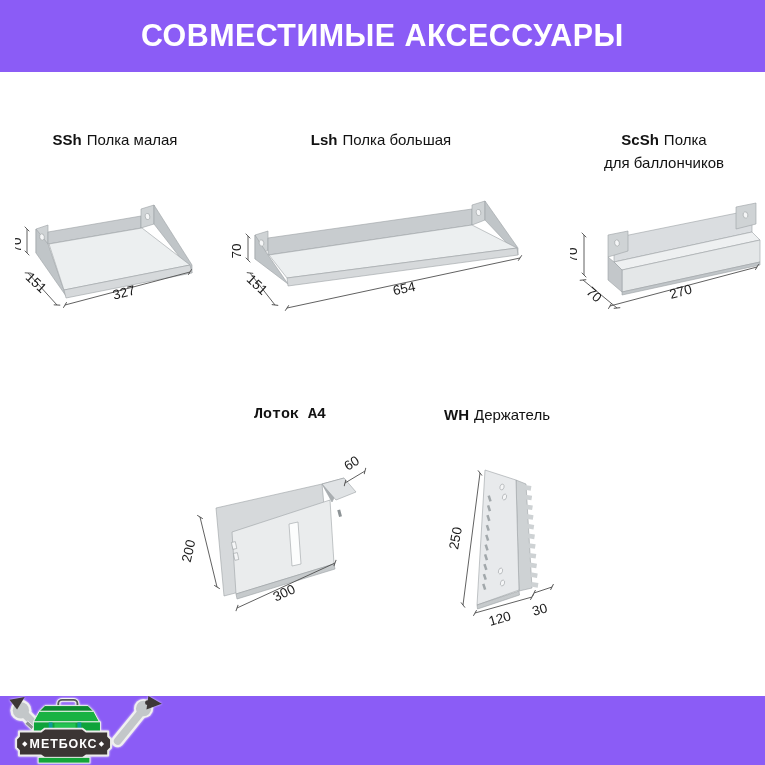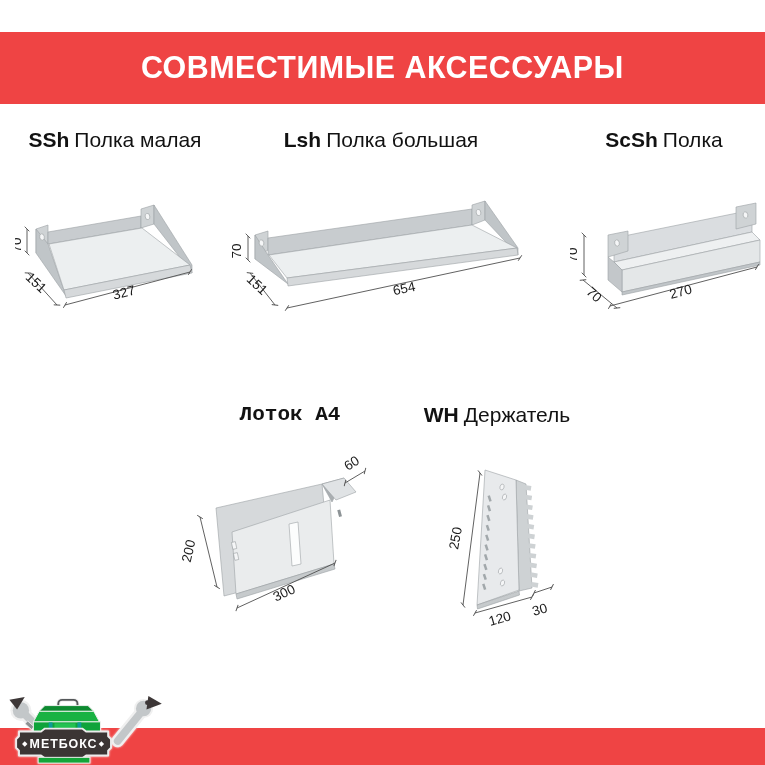"СОВМЕСТИМЫЕ АКСЕССУАРЫ" .bar { background: #ef4444 -> #8b5cf6; margin-top: 32px -> none }
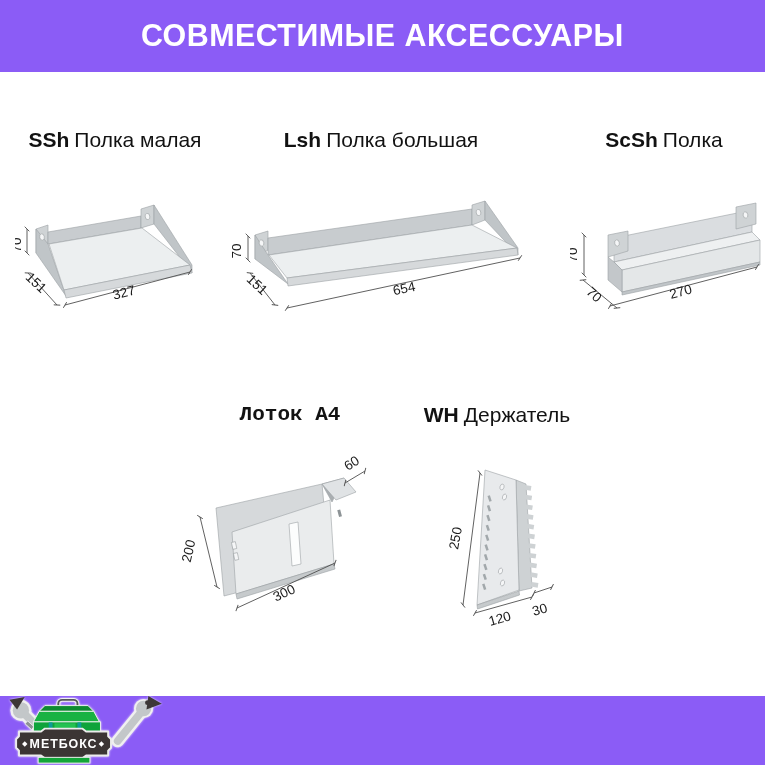"SSh Полка малая" .ptitle { font-size: 21px -> 15px }
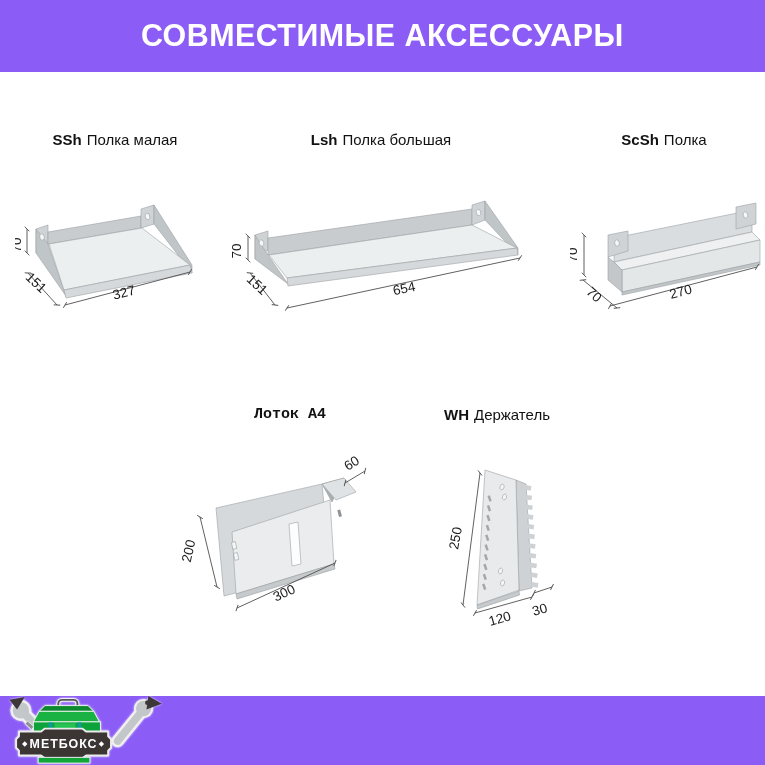"для баллончиков" span.tl2 { html: none -> <span>для баллончиков</span> }
